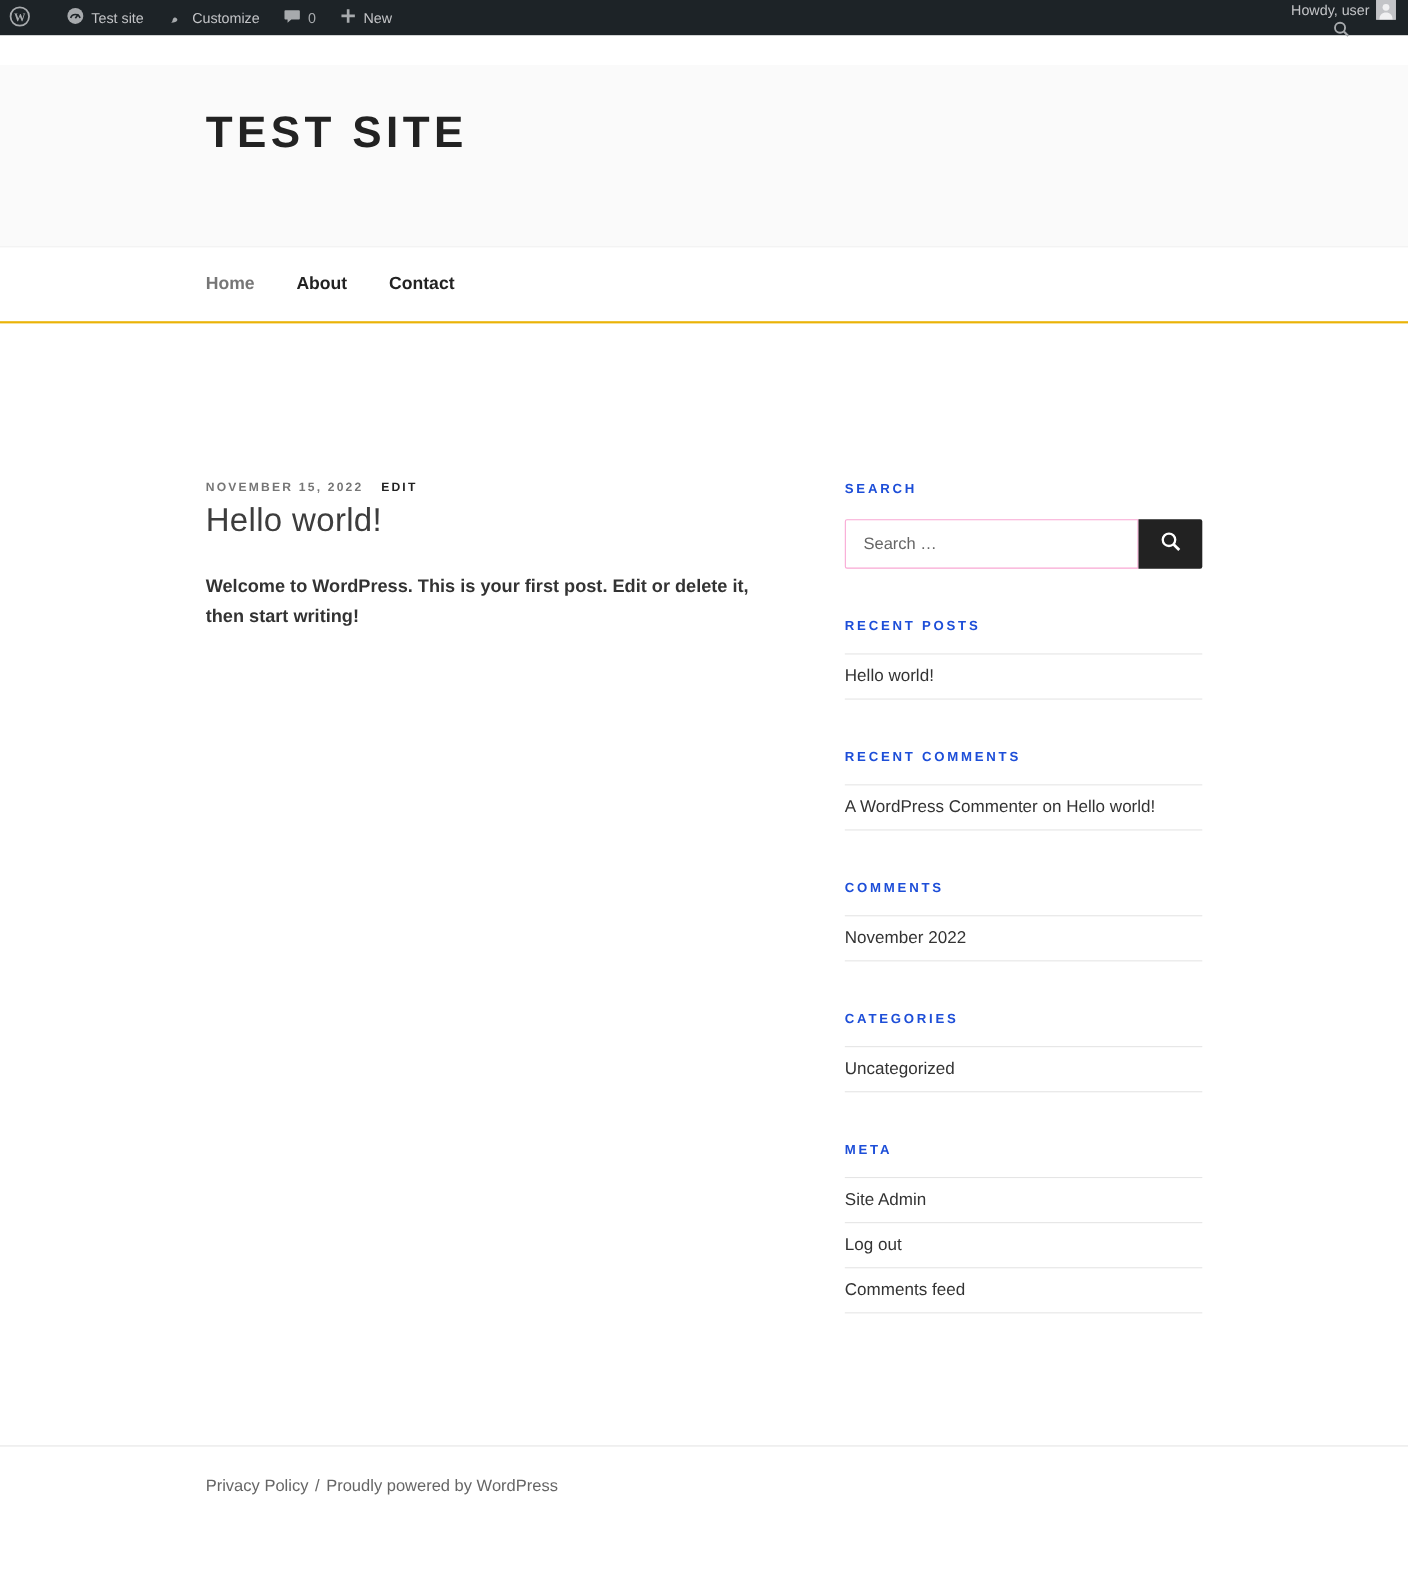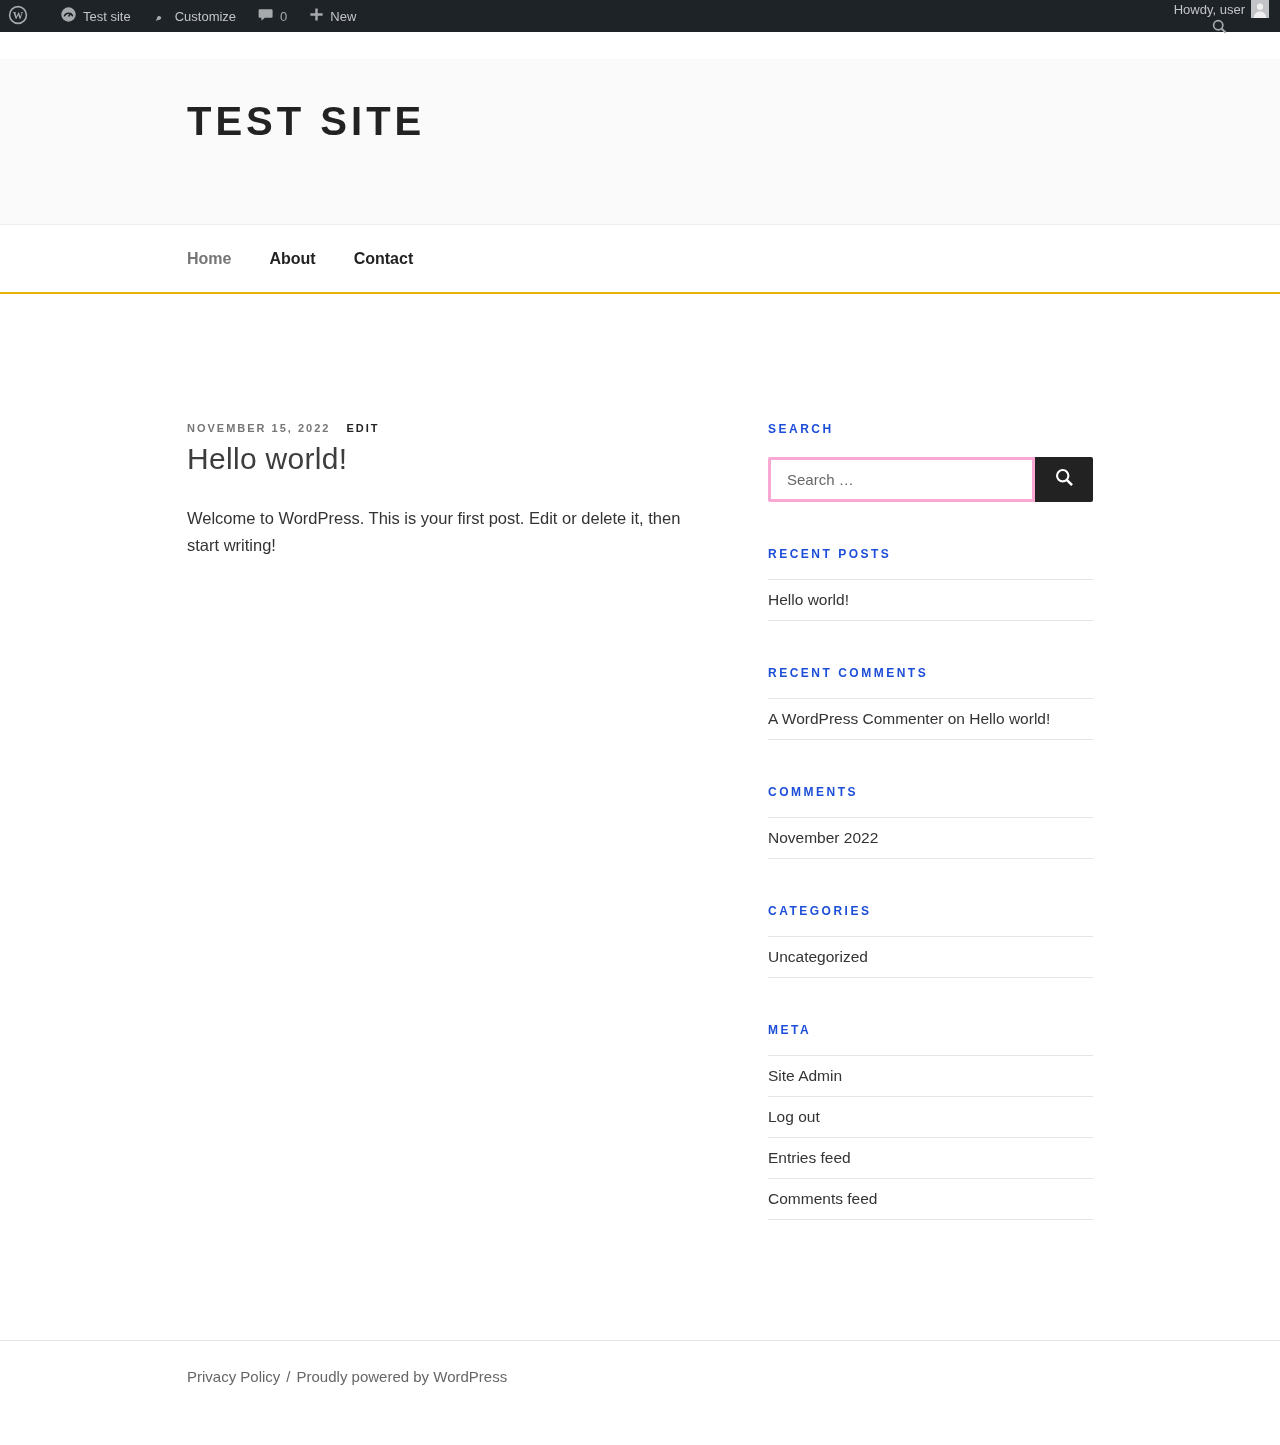"NOVEMBER 15, 2022 EDIT" .content-row { margin-top: 38px -> 53px }
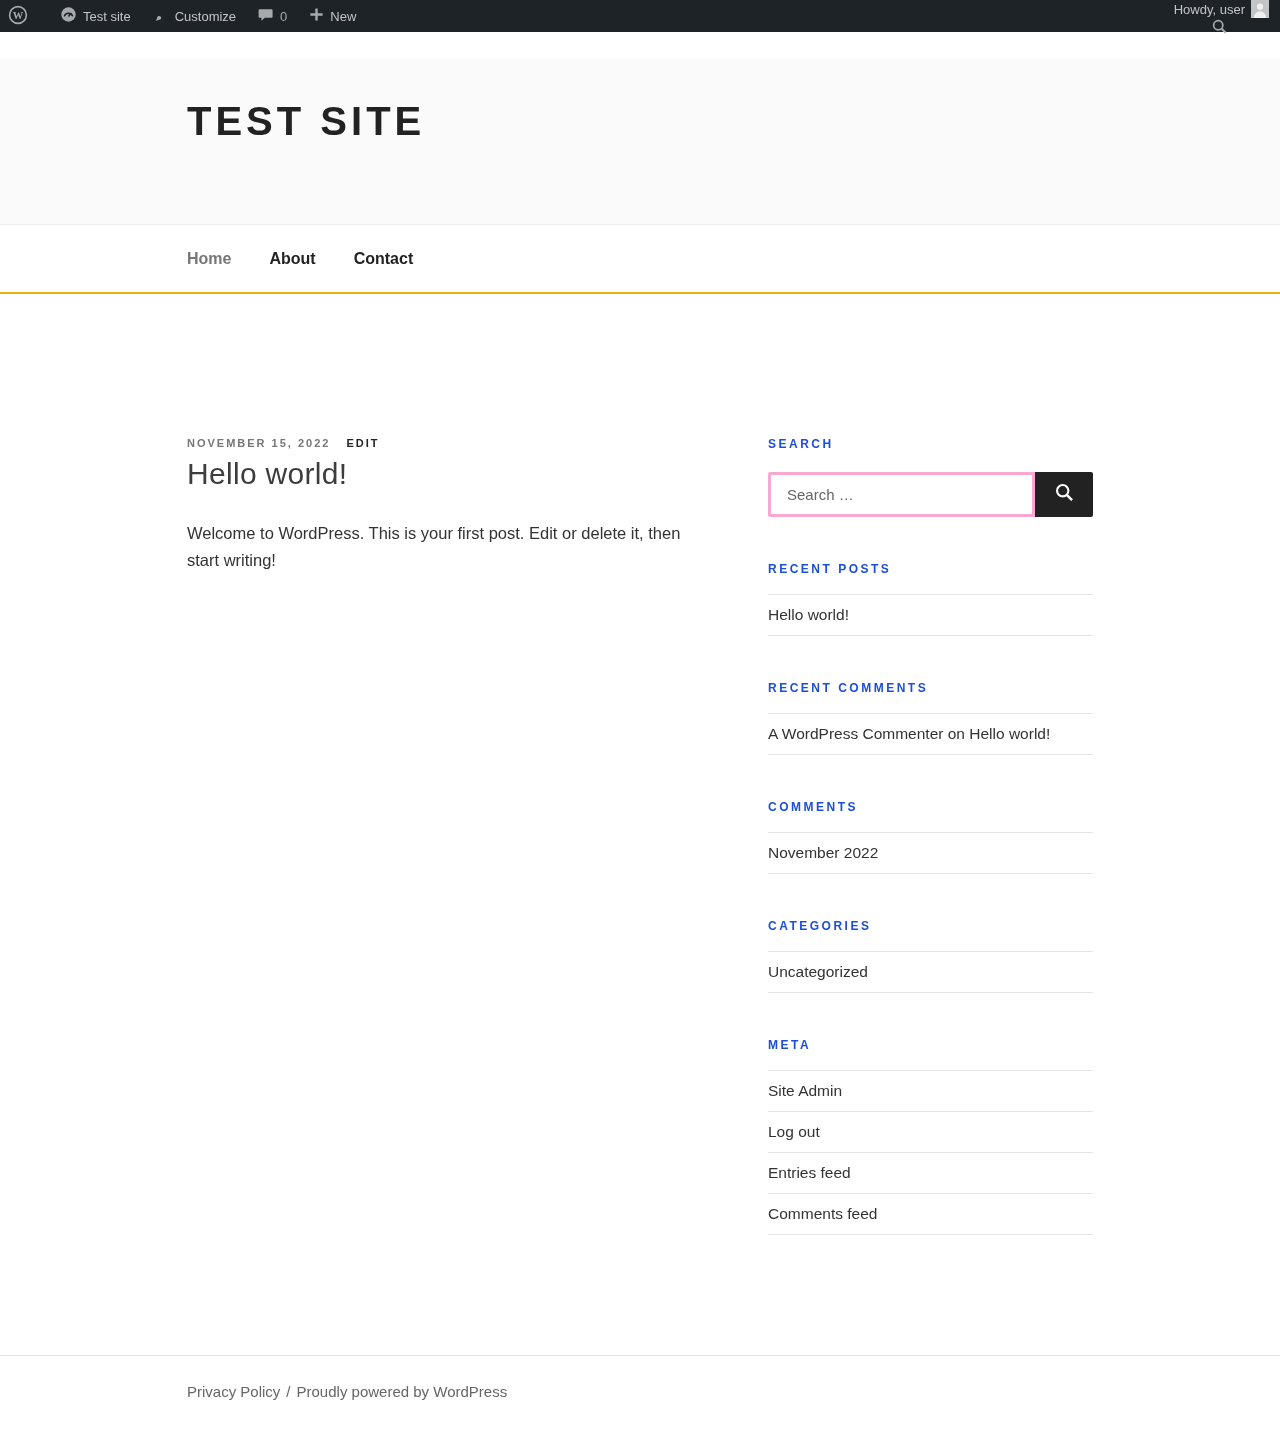"Search …" .search-input { border: 3px solid #f9a8d4 -> 1px solid #f9a8d4 }
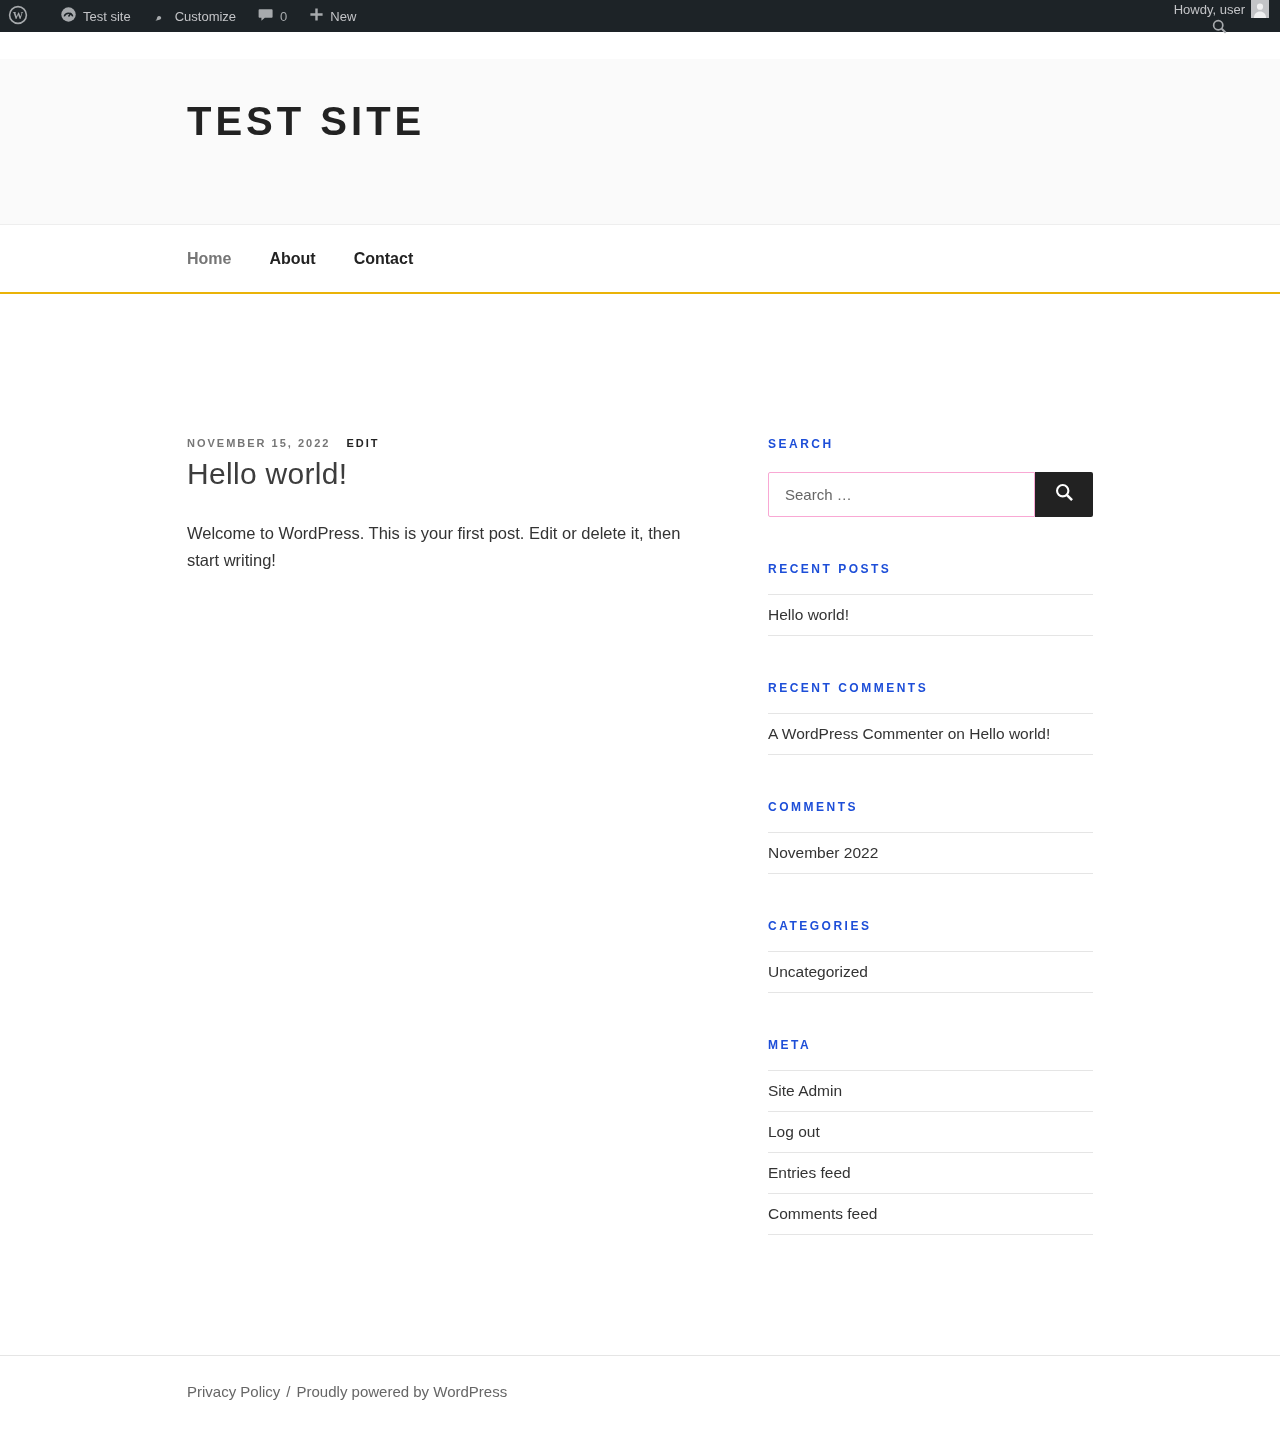"Welcome to WordPress. This is" .entry-body { font-weight: none -> bold }
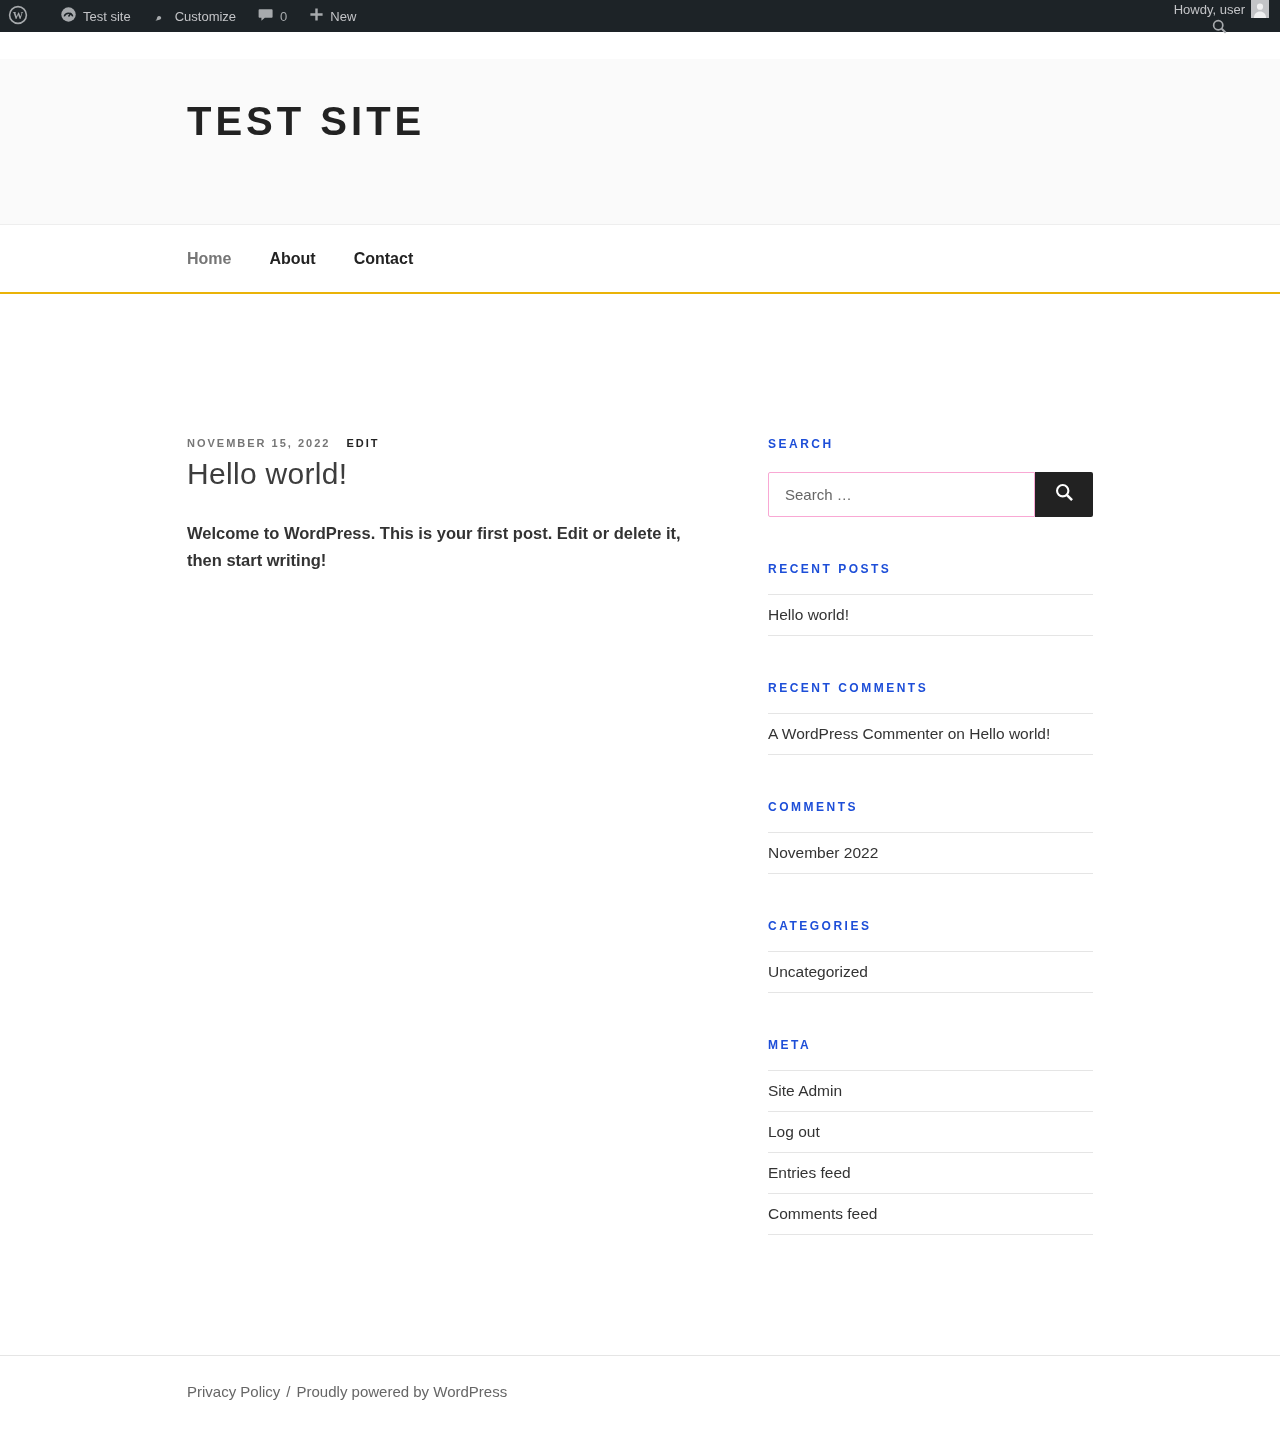"Entries feed" li { html: <li> <a>Entries feed</a> </li> -> none }
